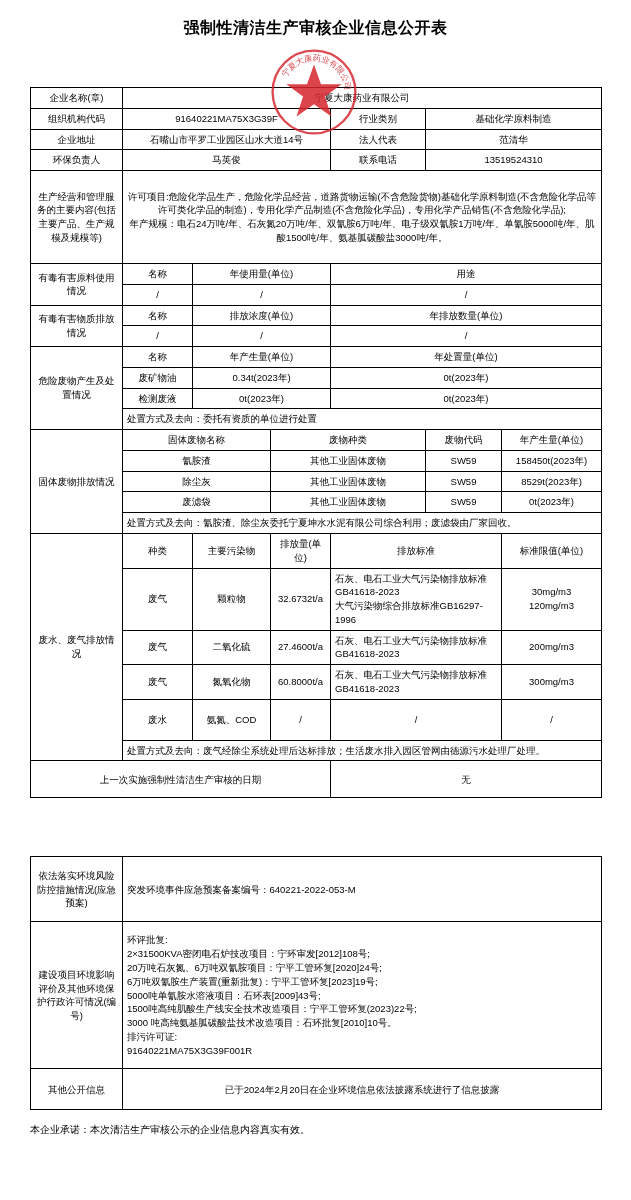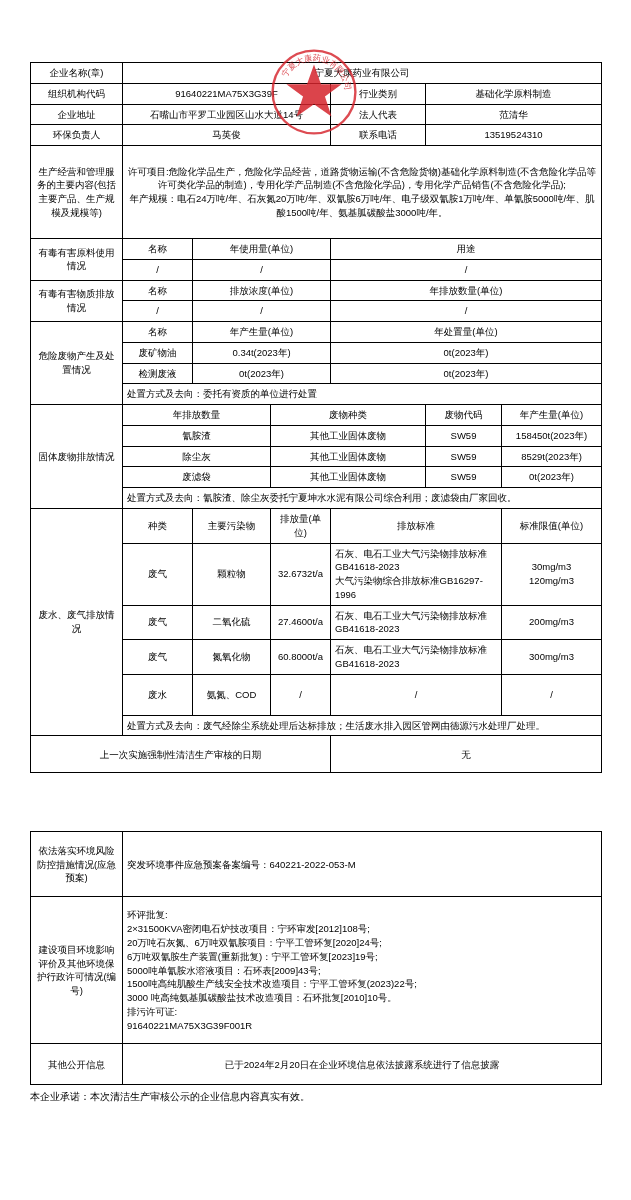"强制性清洁生产审核企业信息公开表" div.doc-title { html: none -> <div>强制性清洁生产审核企业信息公开表</div> }
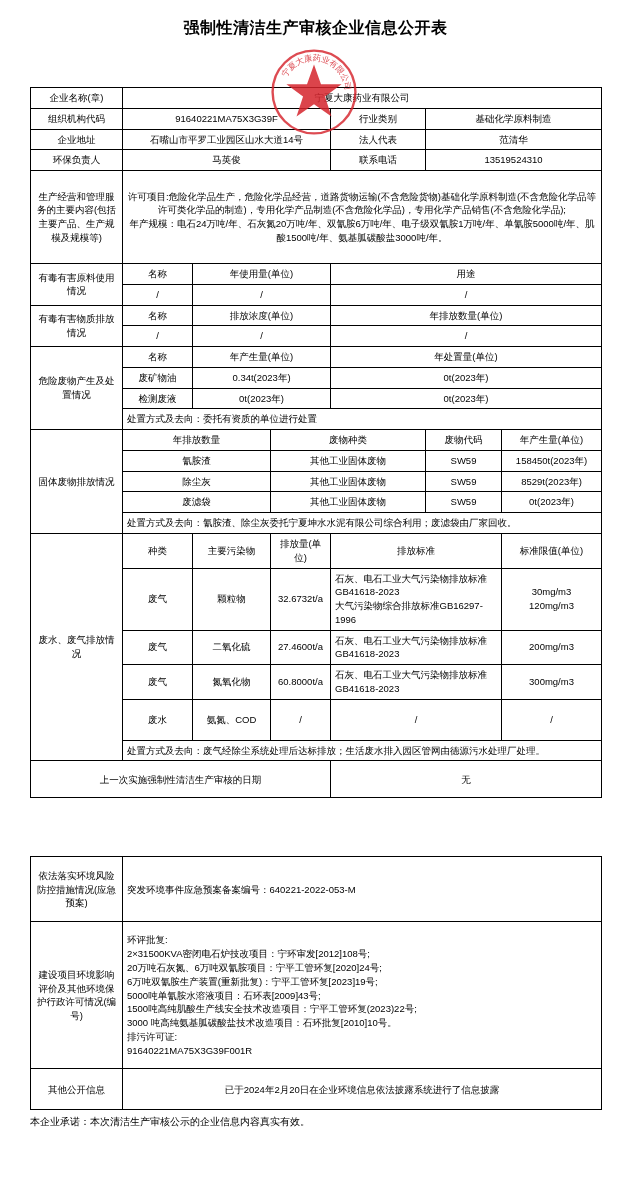"年排放数量" td { text: 年排放数量 -> 固体废物名称 }
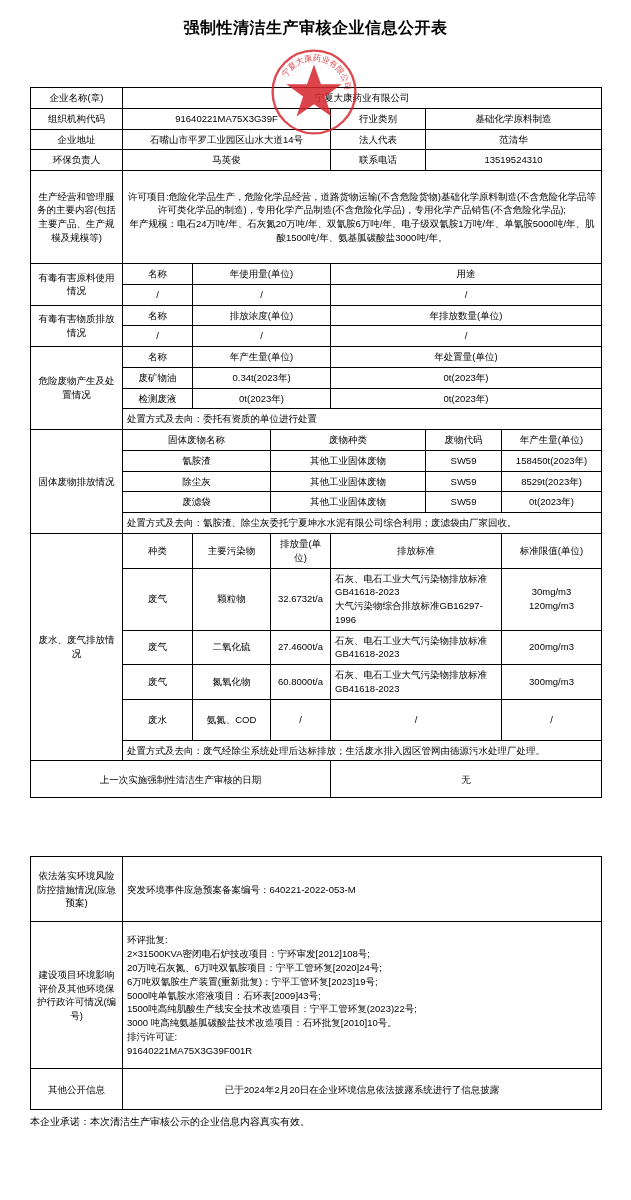"本企业承诺：本次清洁生产审核公示的企业信息内容真实有效。" .footnote { margin-top: 4px -> 12px }
